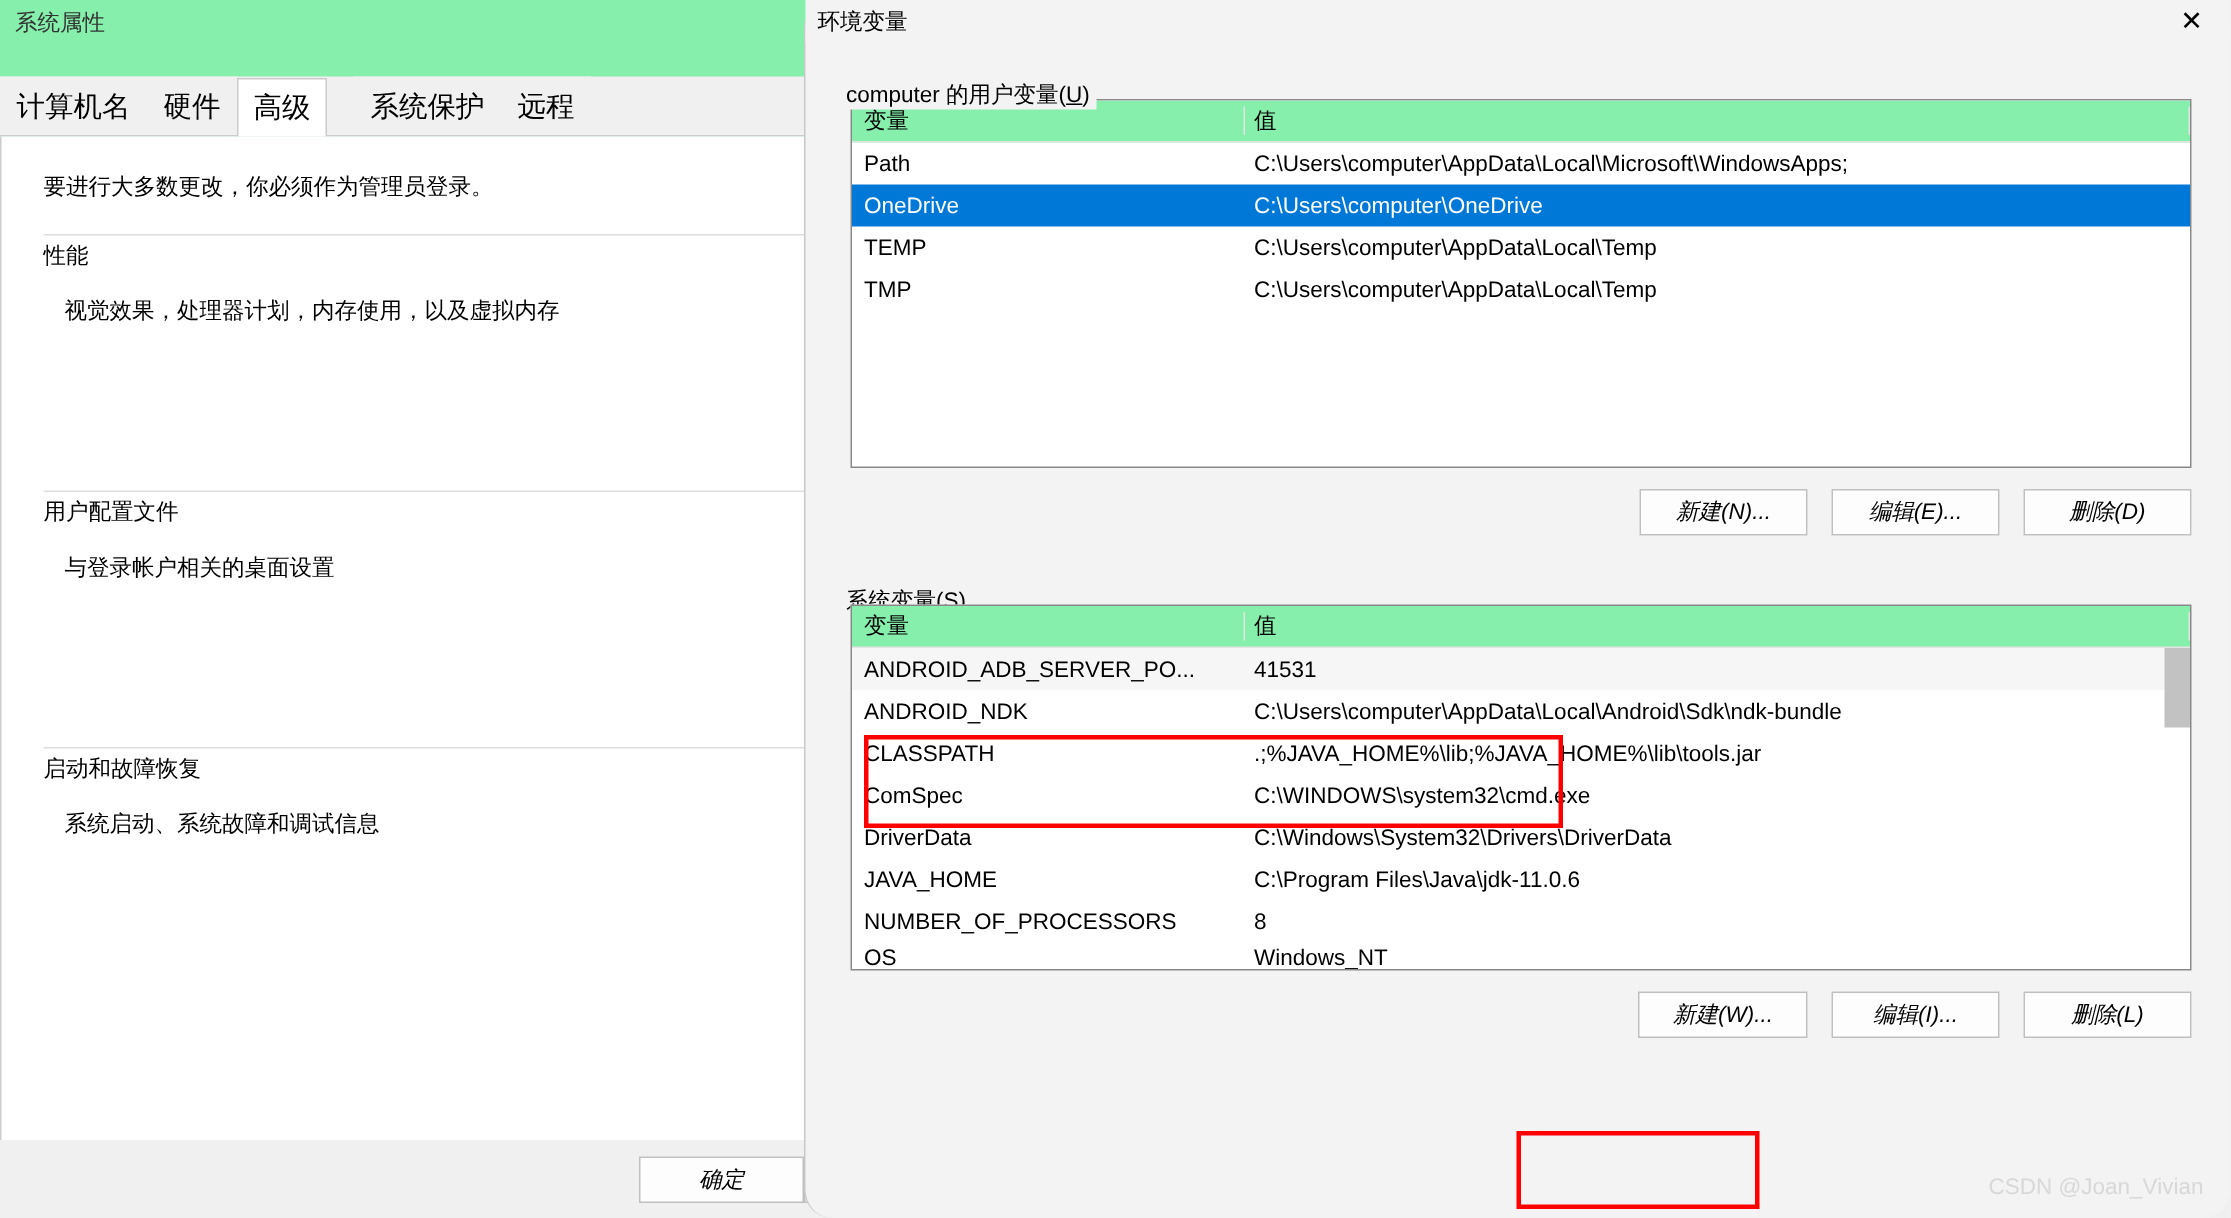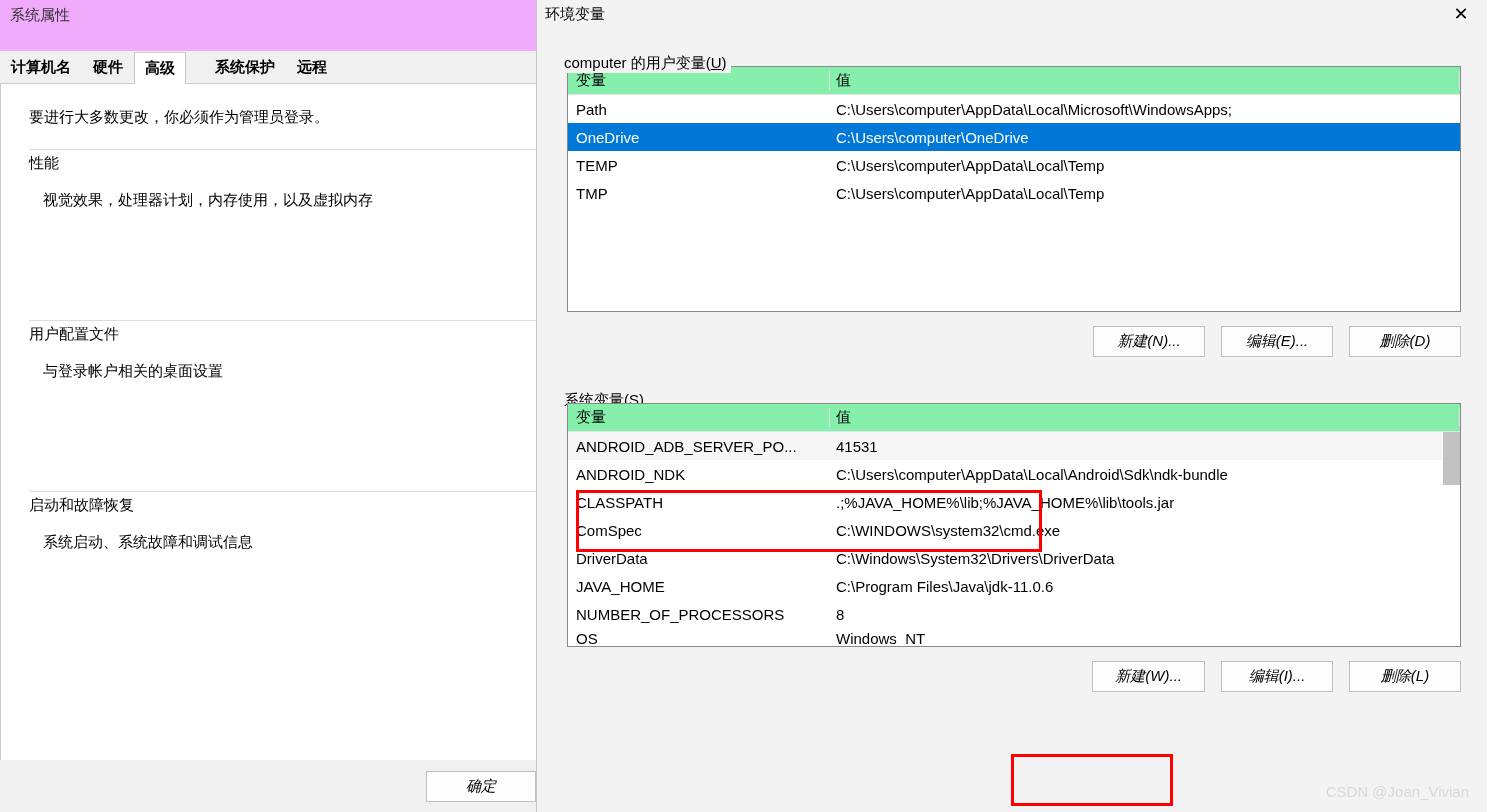"系统属性" .sysprop { background: #f0abfc -> #86efac }
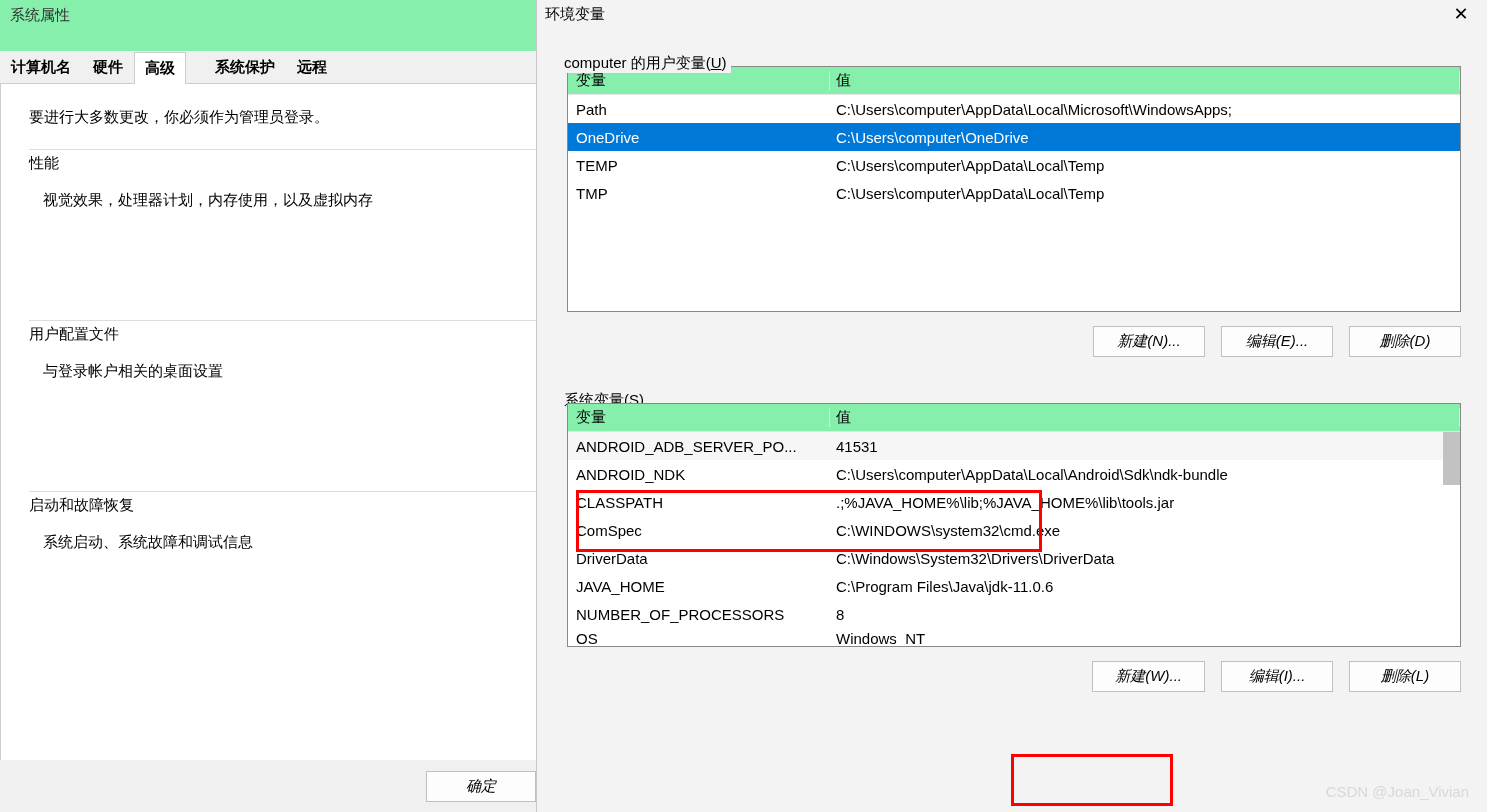"环境变量" .env { border-radius: none -> 19px }
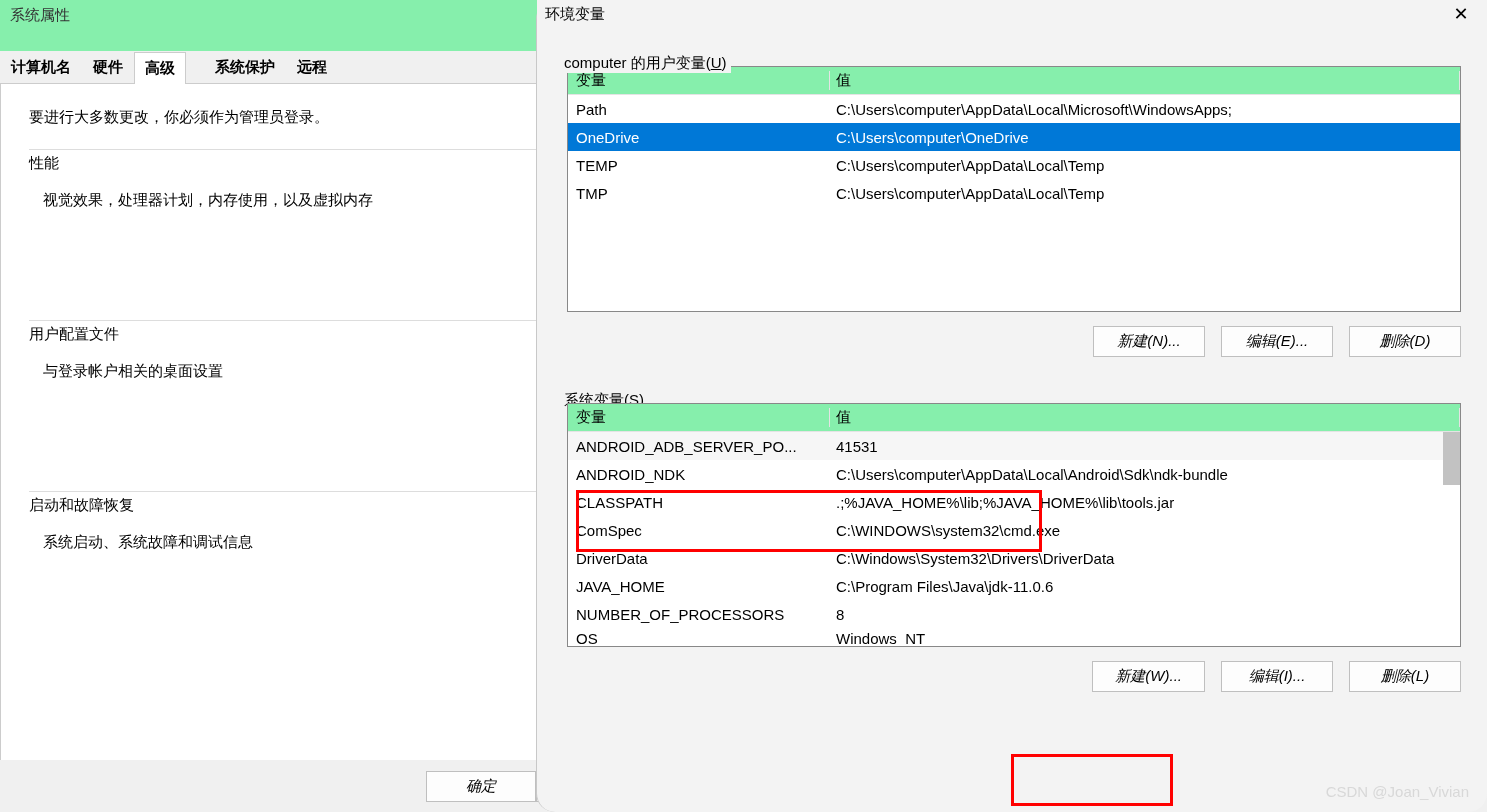"计算机名" .tab { font-size: 15px -> 19px; font-weight: bold -> none }
